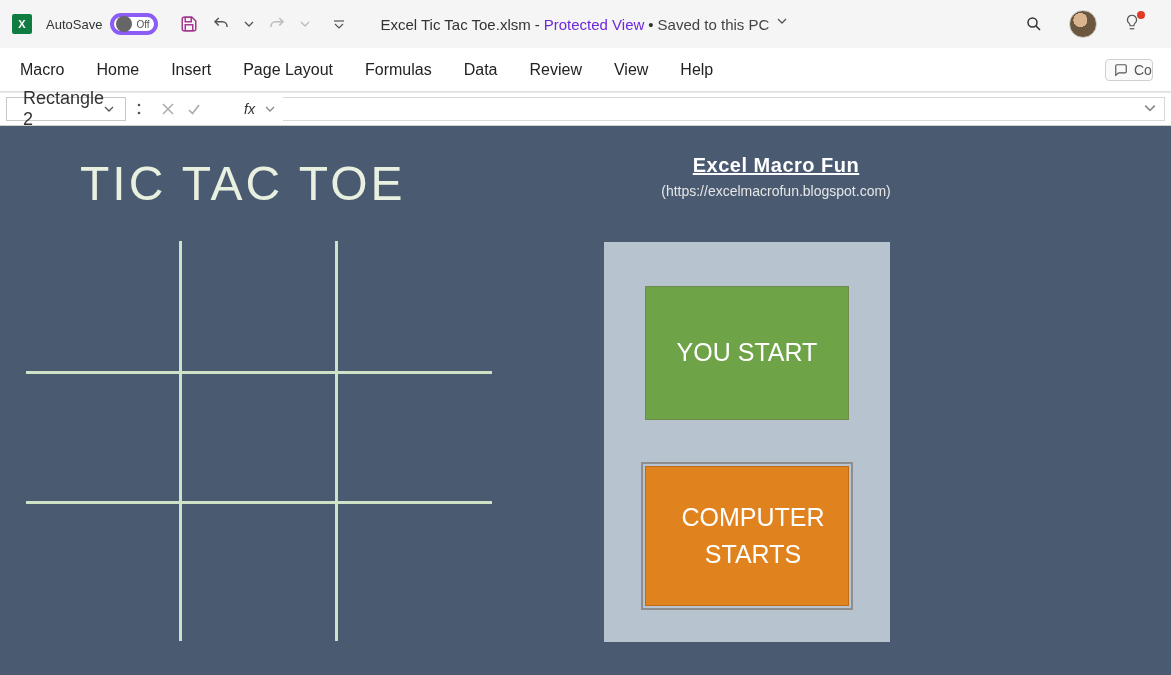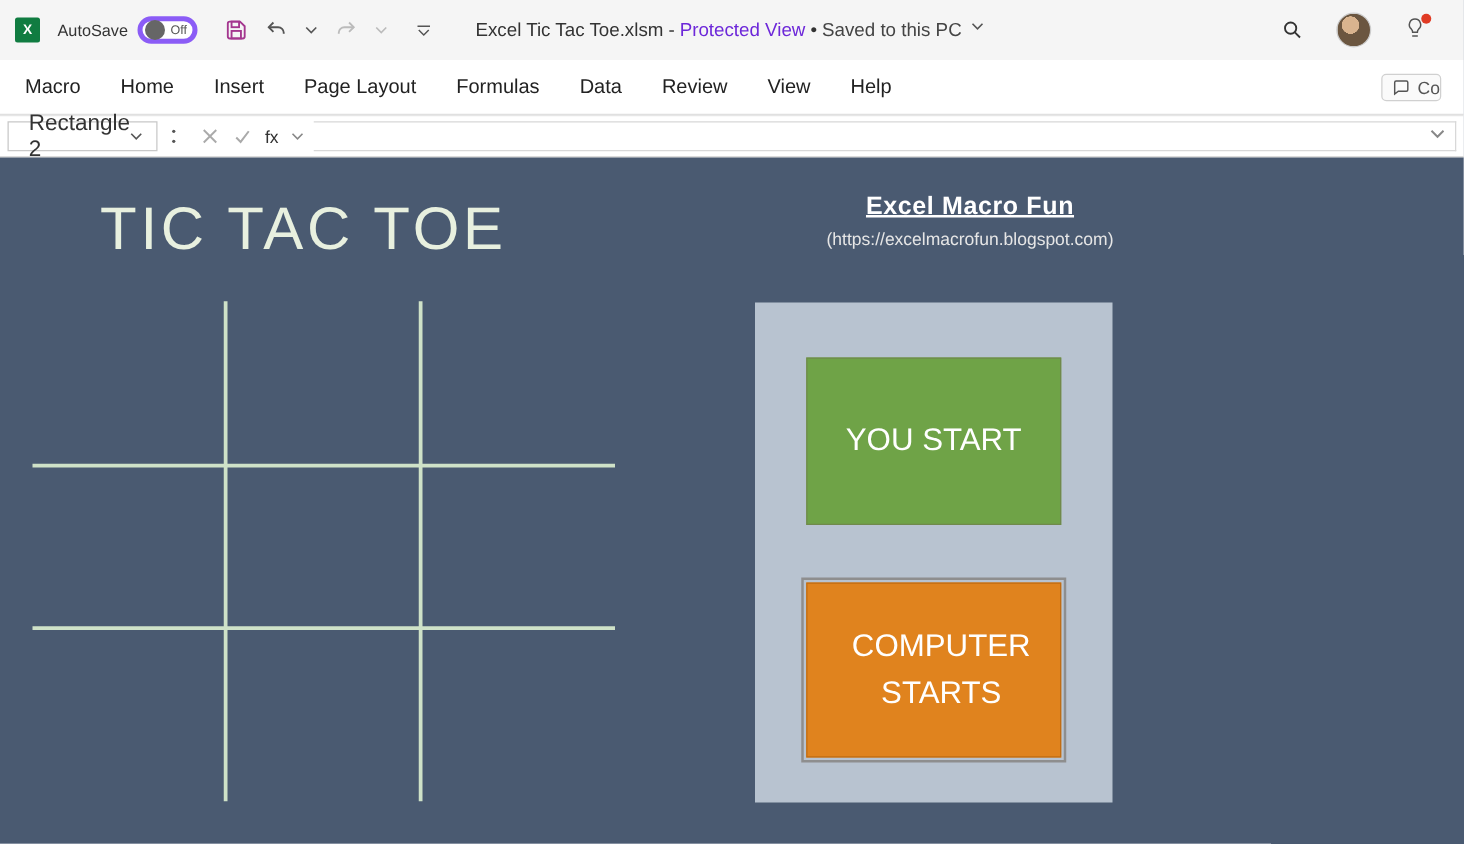"fx" .fx-label { font-style: none -> italic; margin-left: none -> 32px }
